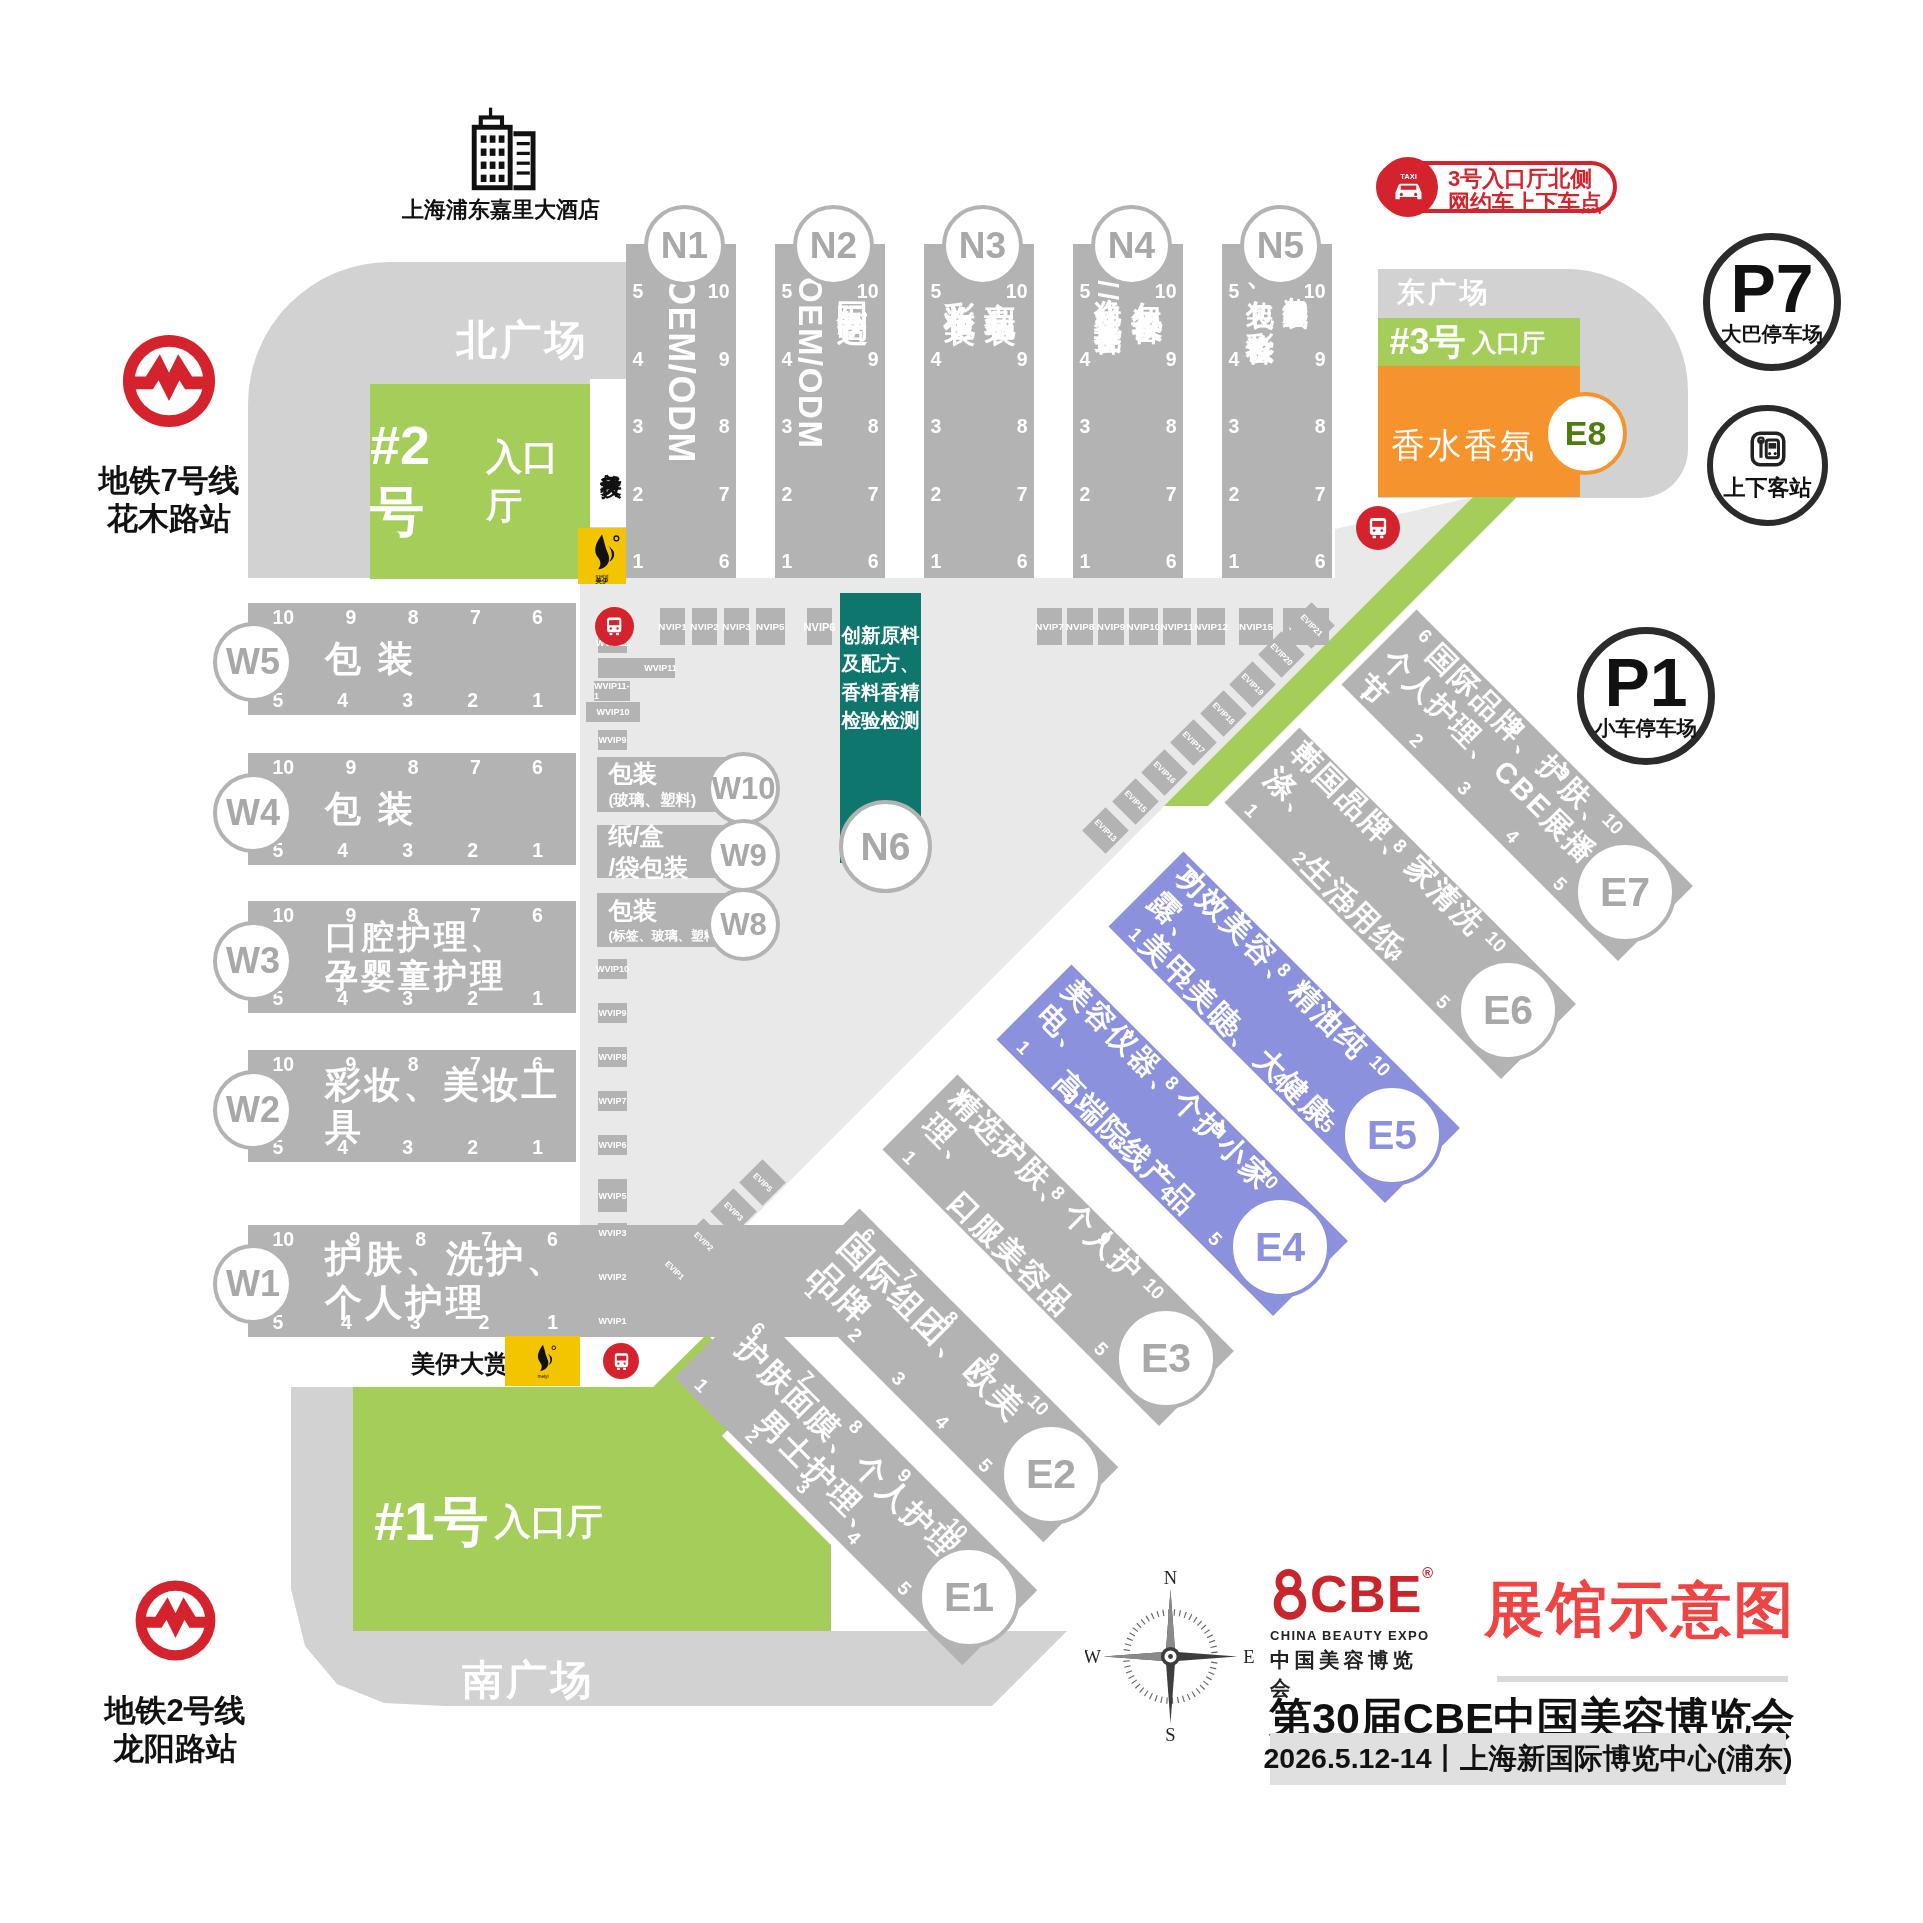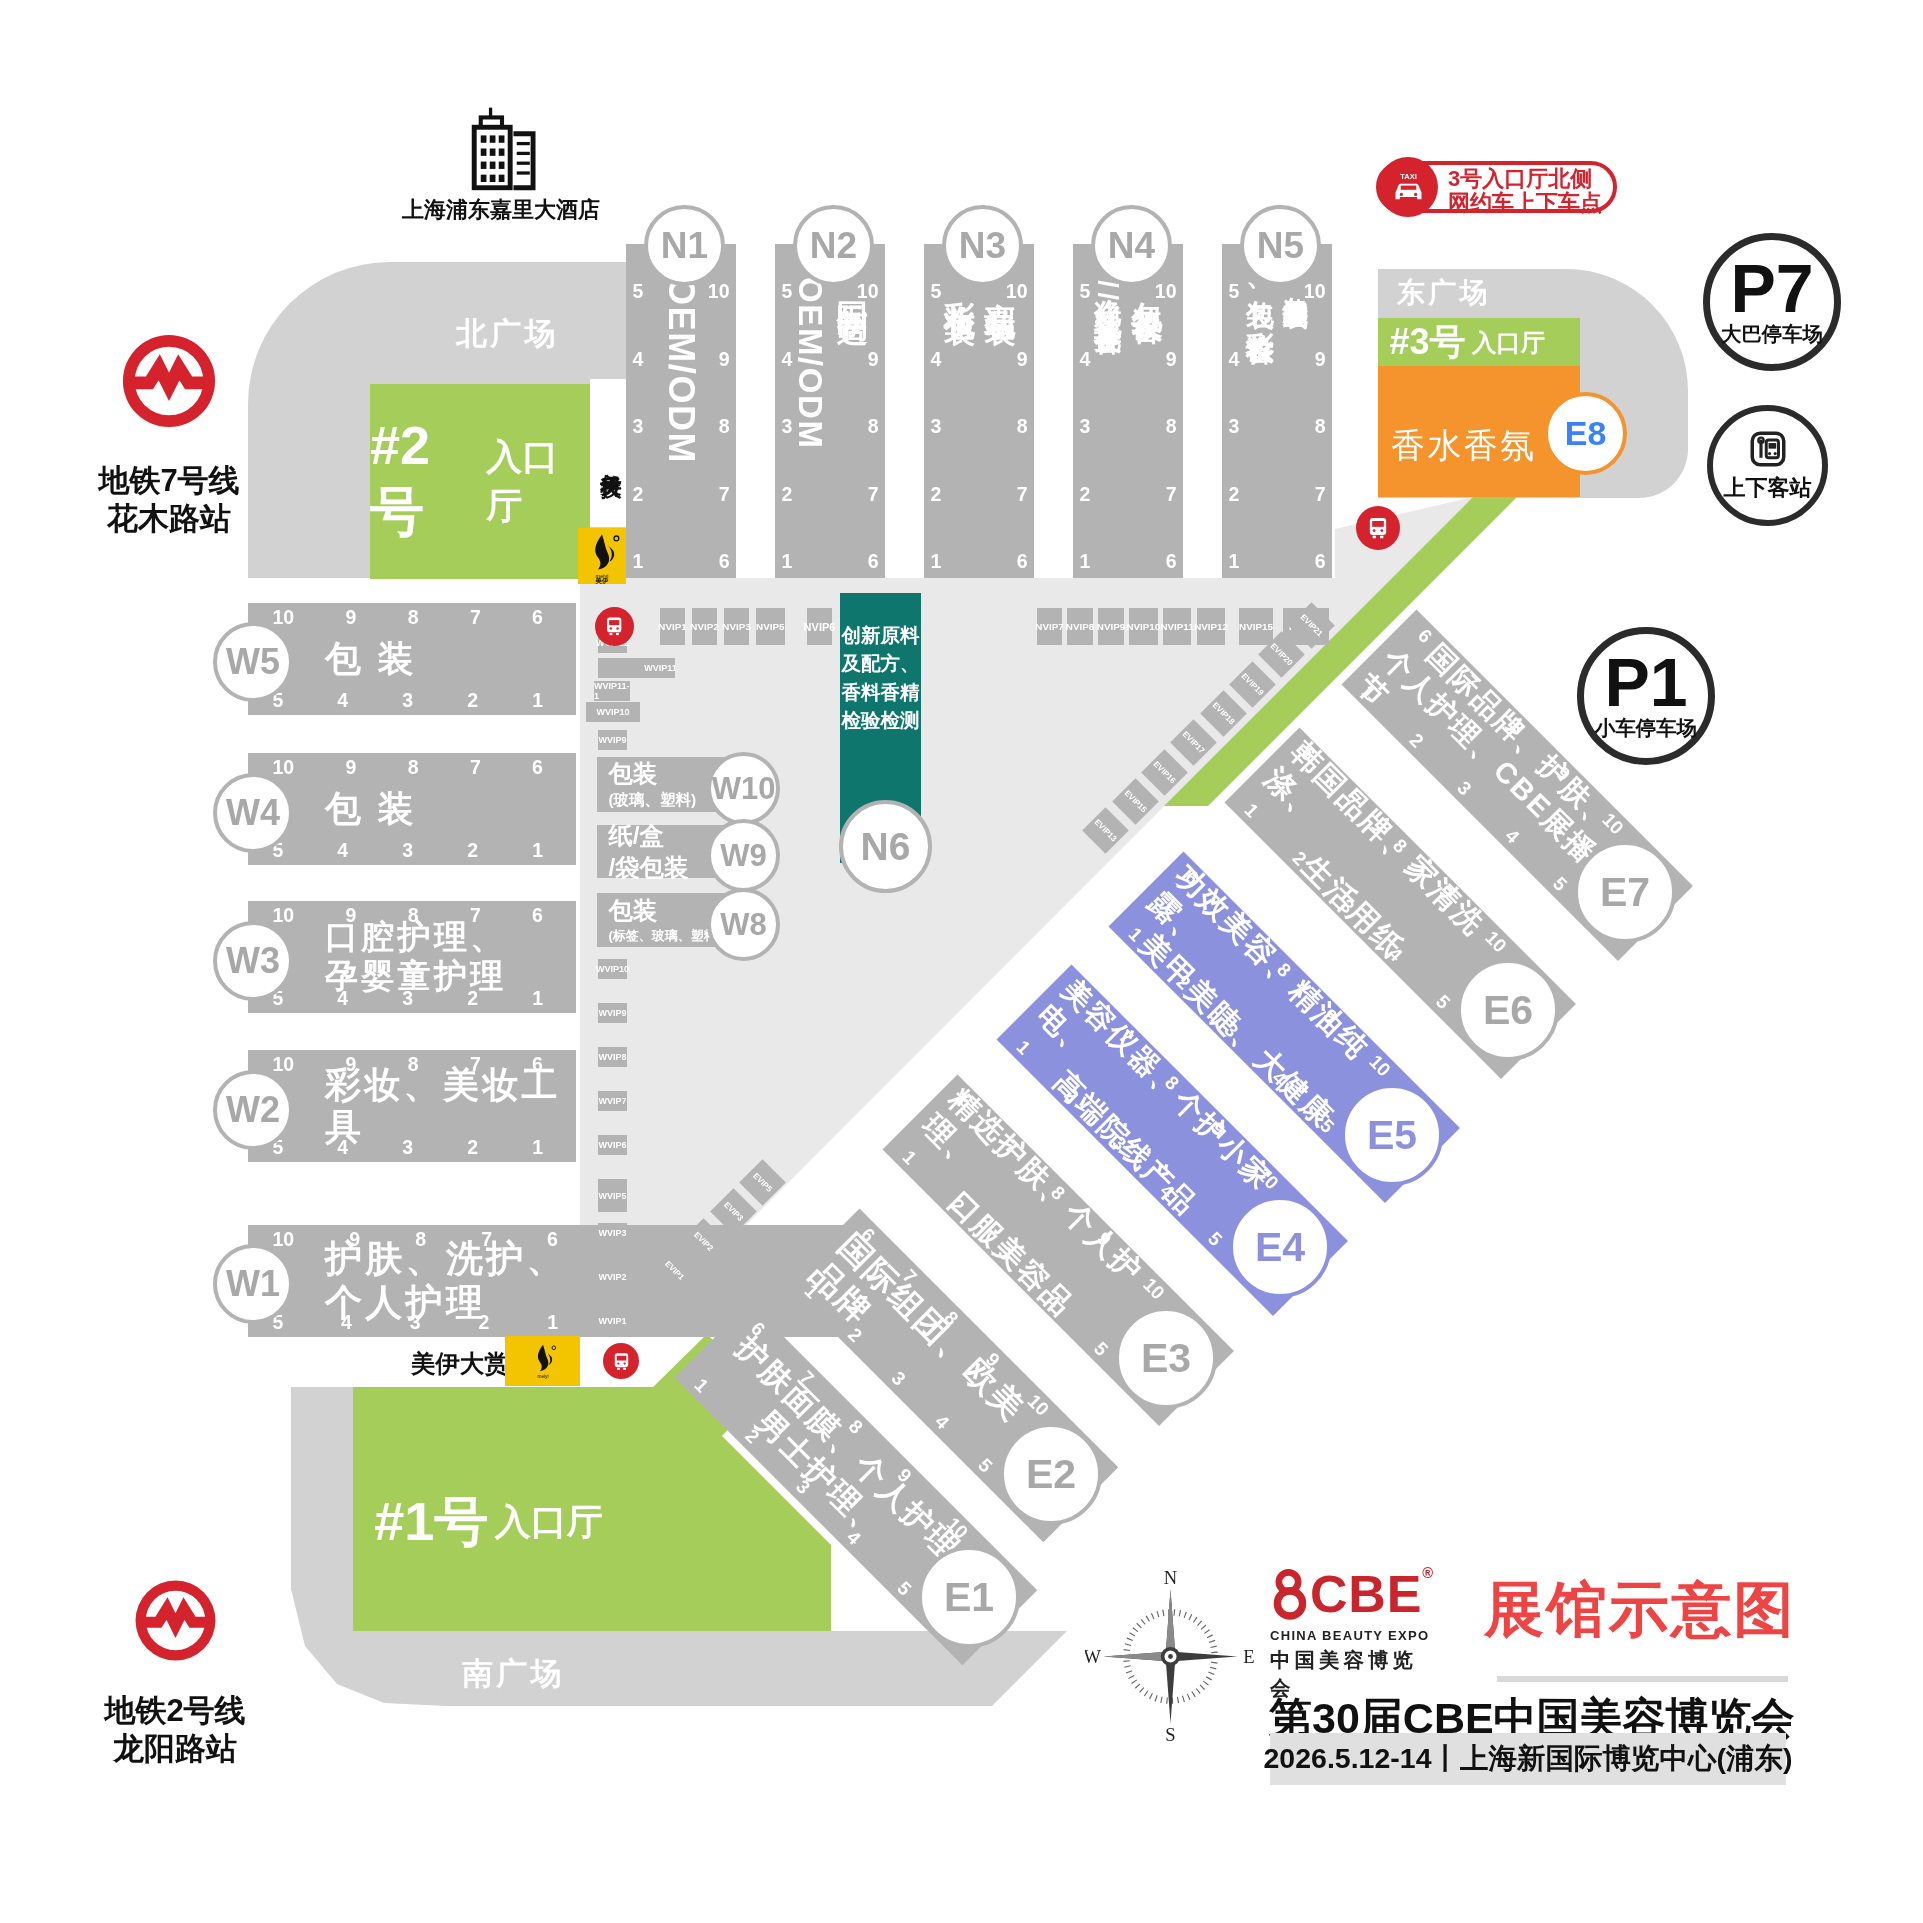"北广场" .plaza { font-size: 31px -> 41px }
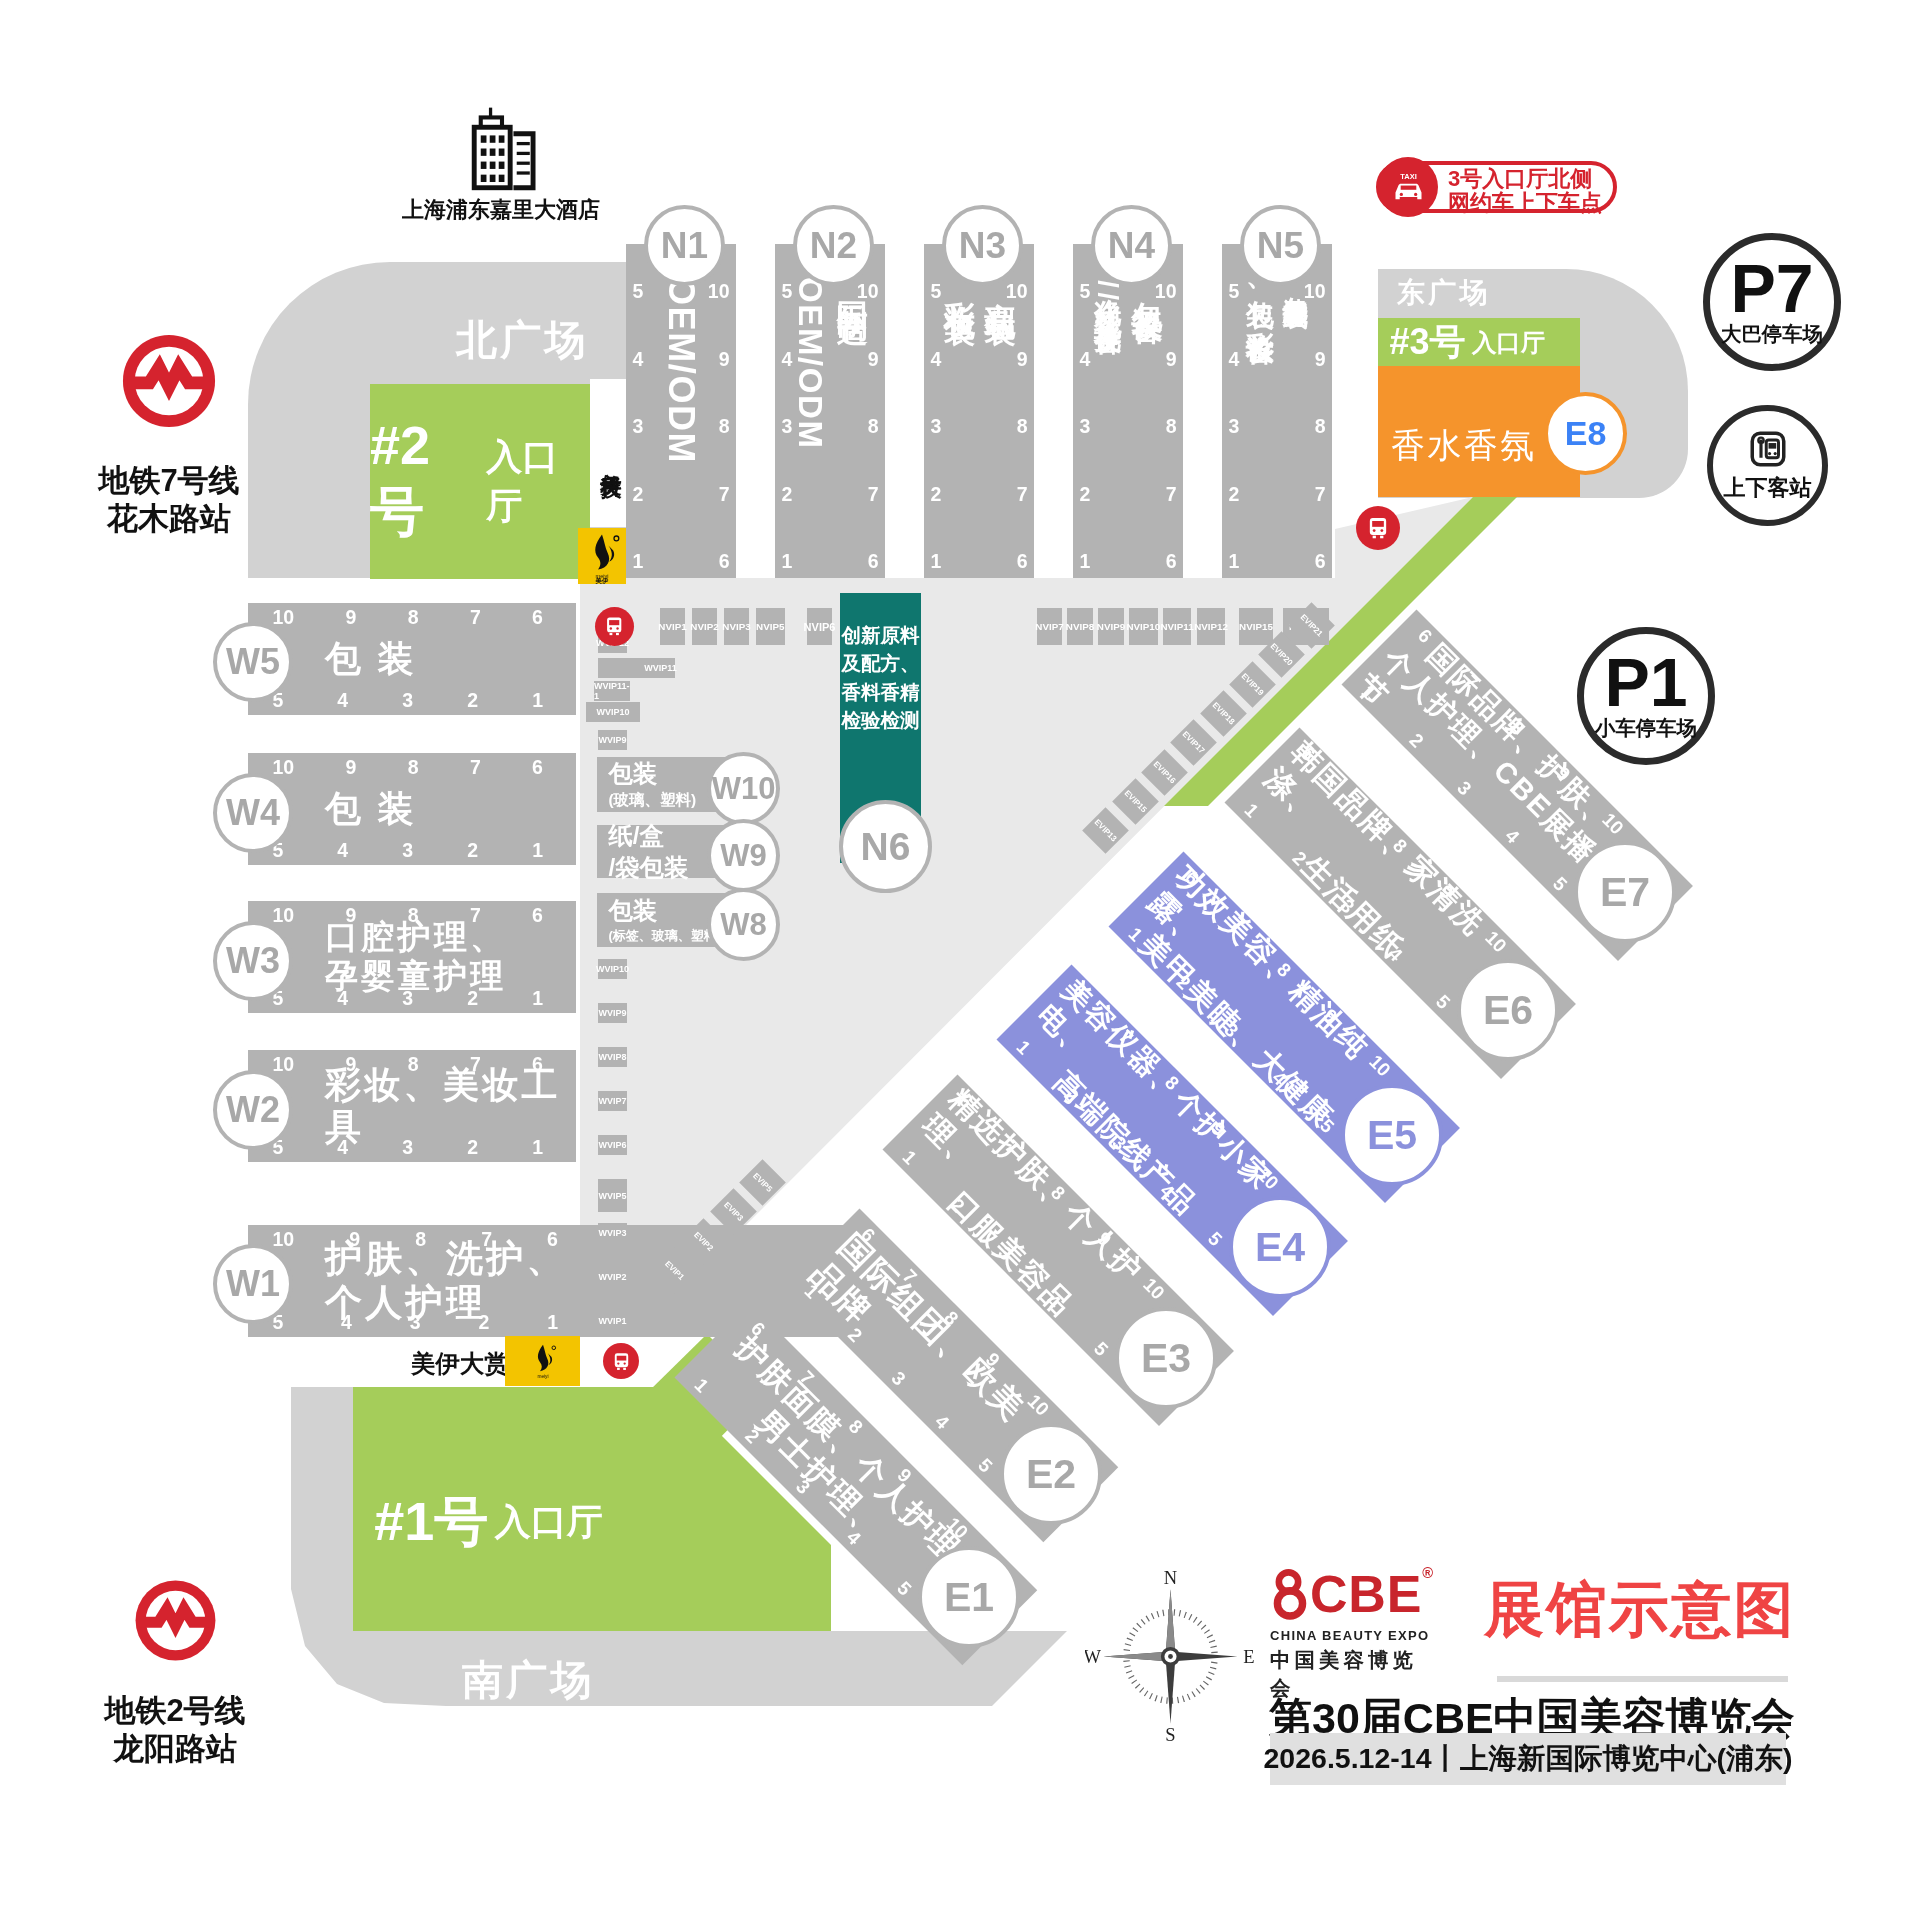"E8" .badge.orangeb { color: #3b82f6 -> #4d7c0f }
